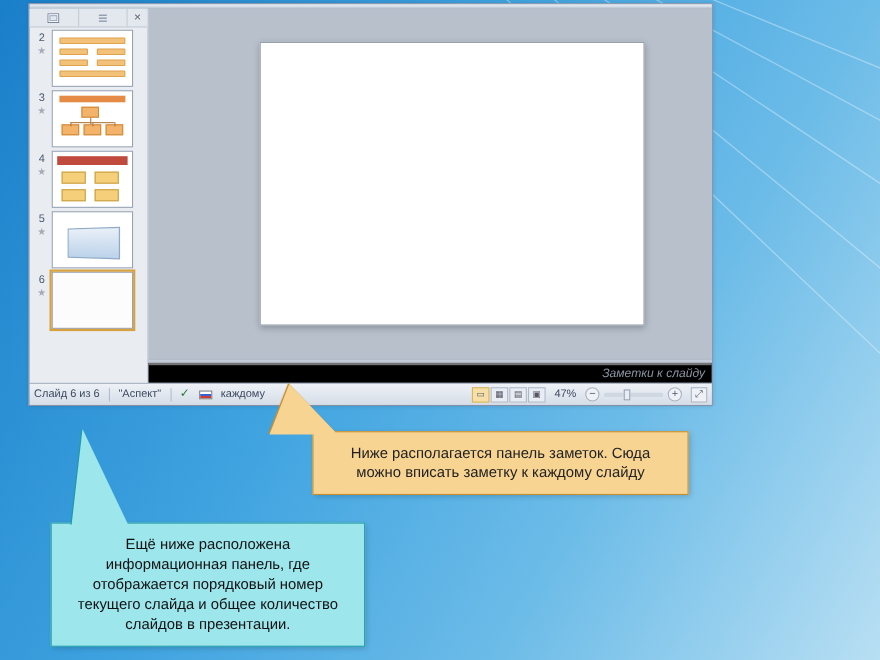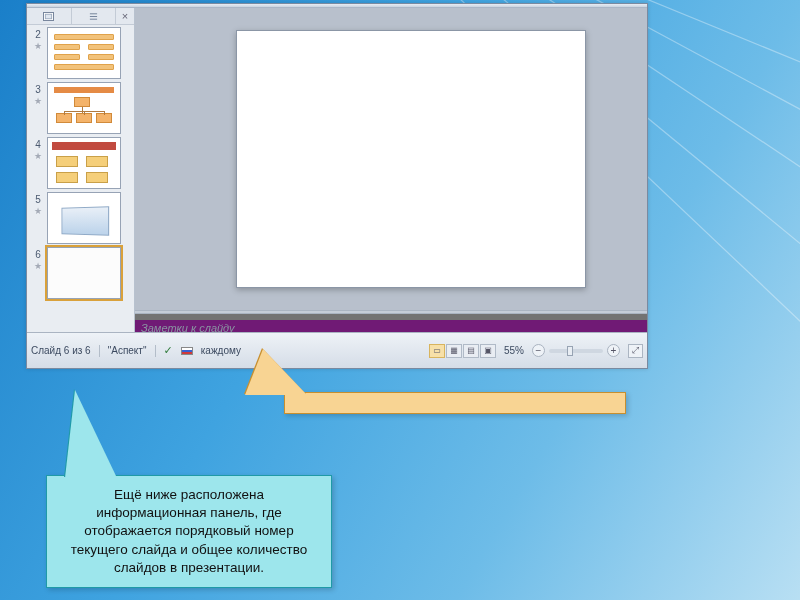"Заметки к слайду" .notes-pane { background: #701a75 -> #000000; border-top: 6px solid #737373 -> 2px solid #737373; text-align: none -> right }
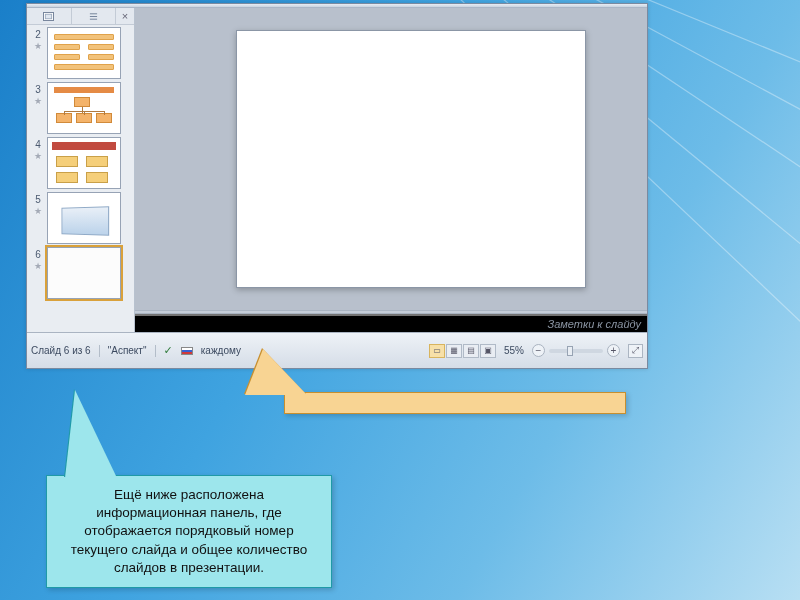"Слайд 6 из 6" .status-bar { height: 36px -> 20px }
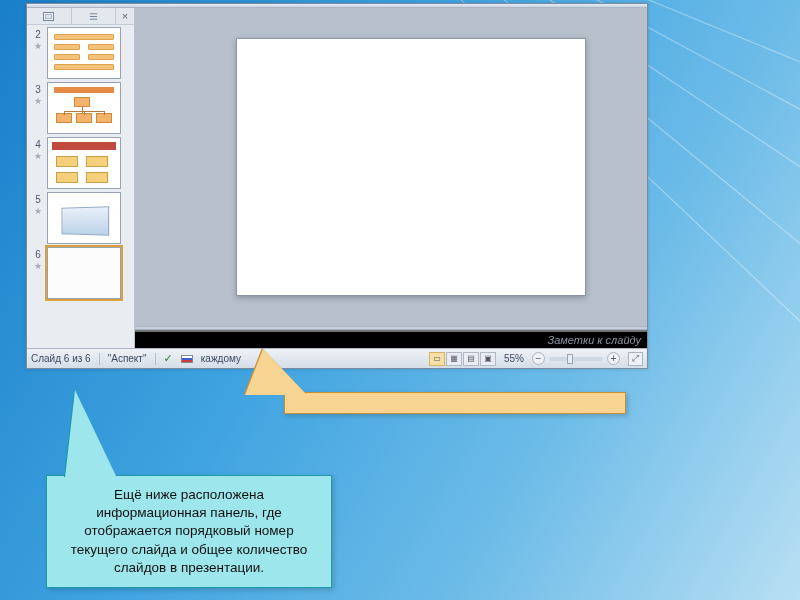"55%" span.status-text { text: 55% -> 47% }
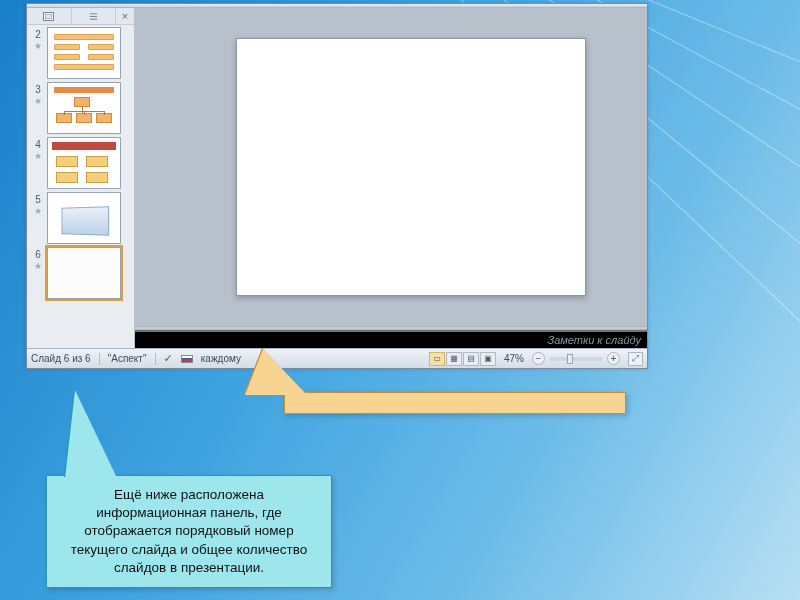"Ниже располагается панель заметок. Сюда" span { html: none -> <span>Ниже располагается панель заметок. Сюда можно вписать заметку к каждому слайду</span> }
